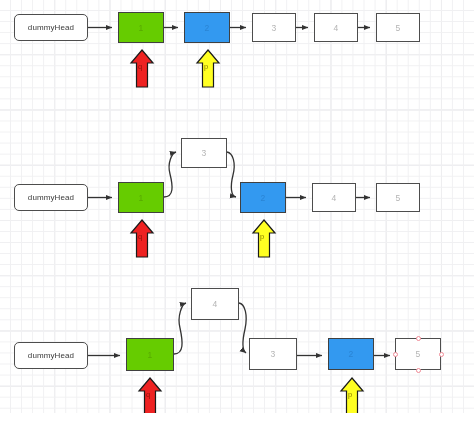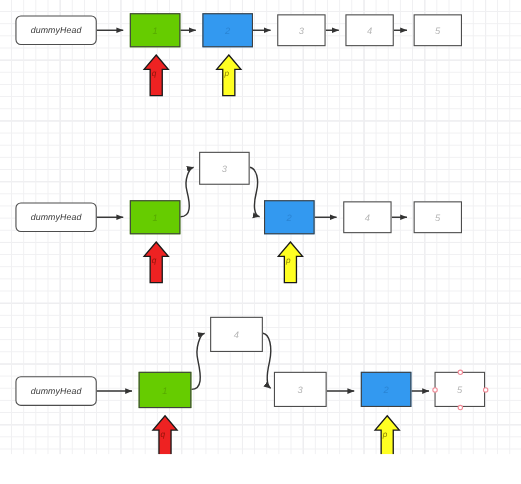"dummyHead" #canvas { font-style: italic -> none }
